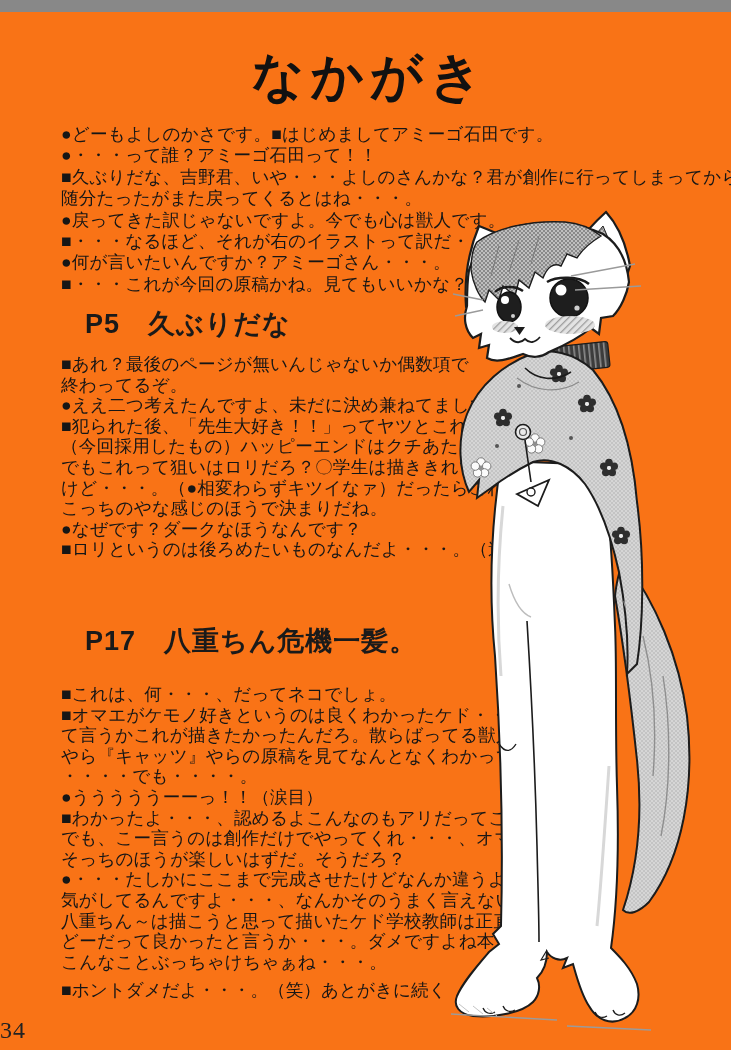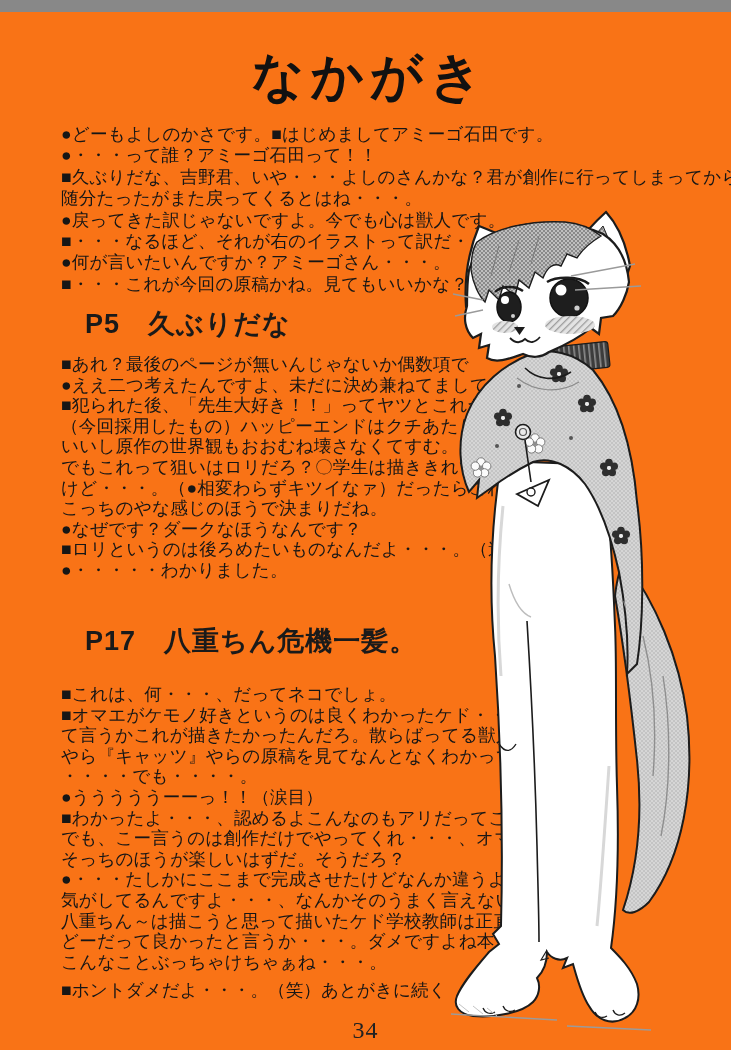"終わってるぞ。" div.line { html: none -> <div>終わってるぞ。</div> }
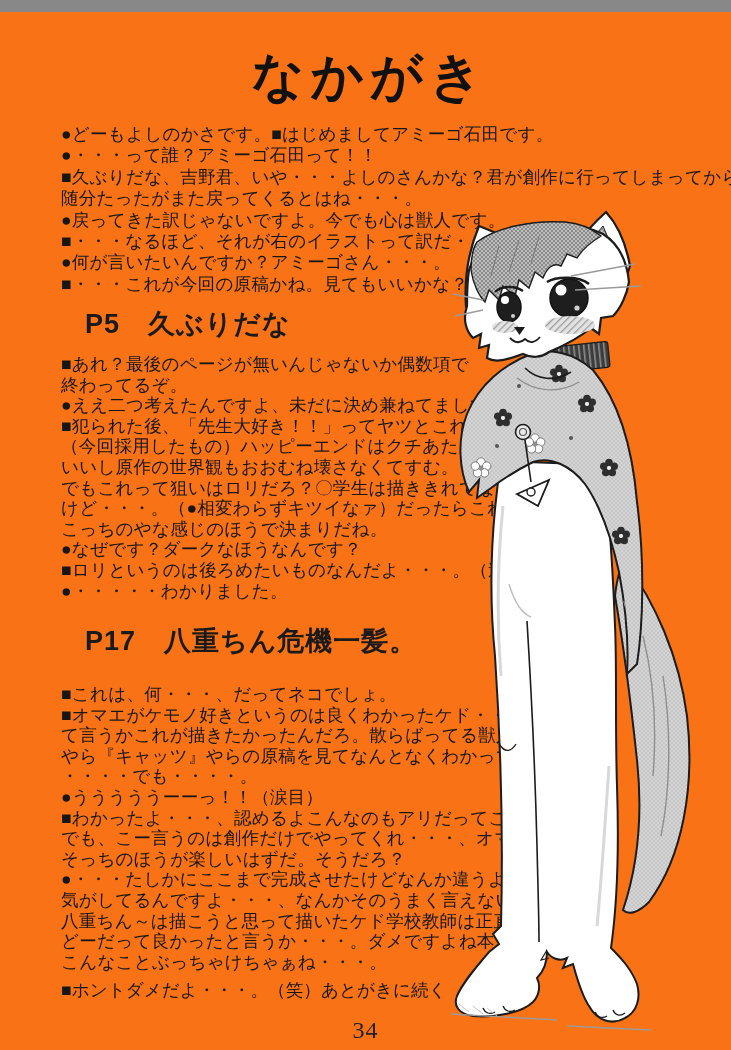"いいし原作の世界観もおおむね壊さなくてすむ。" div.line { html: <div>いいし原作の世界観もおおむね壊さなくてすむ。</div> -> none }
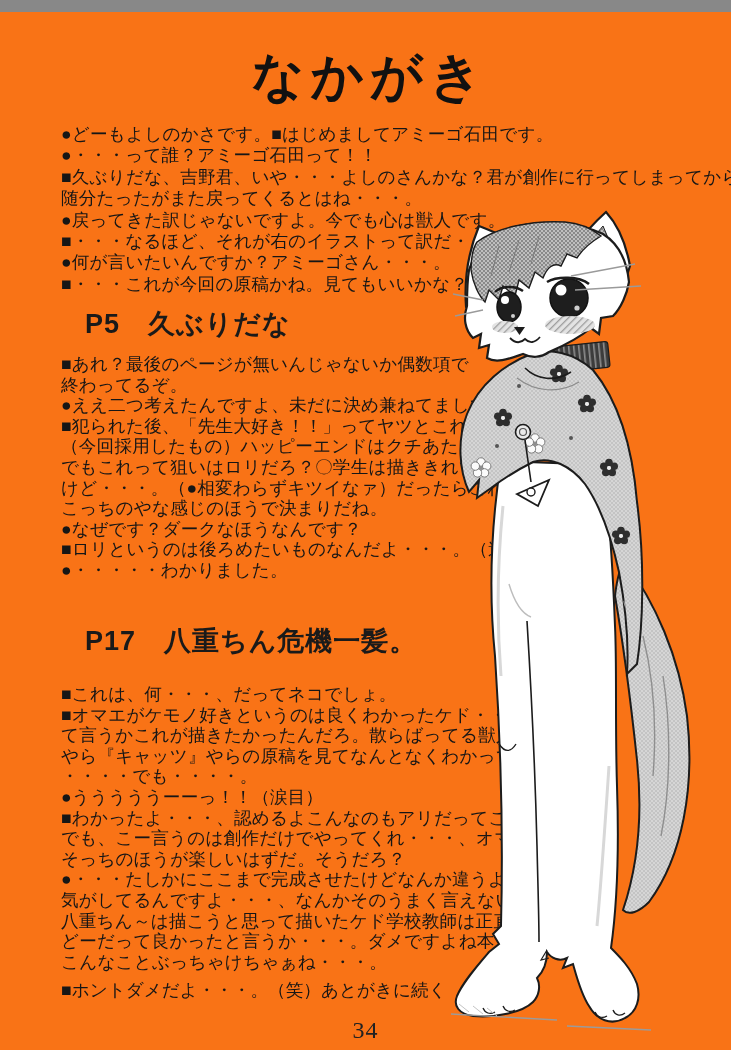"●・・・・・わかりました。" div.line { html: <div>●・・・・・わかりました。</div> -> none }
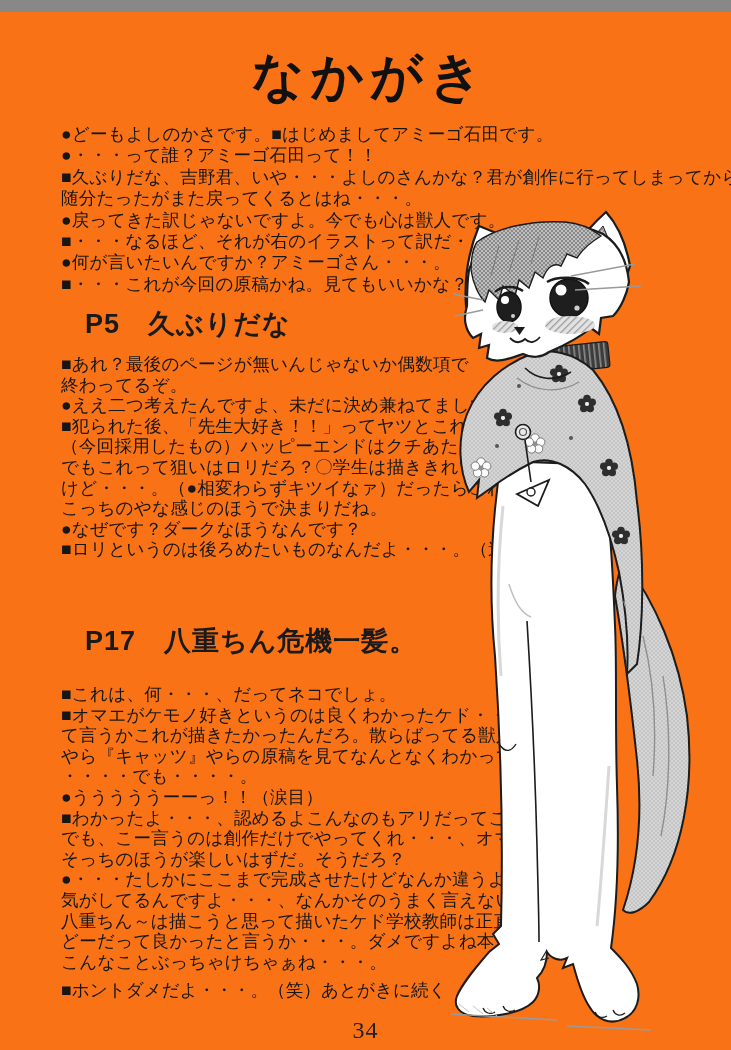"34" .pagenum { text-align: center -> none }
